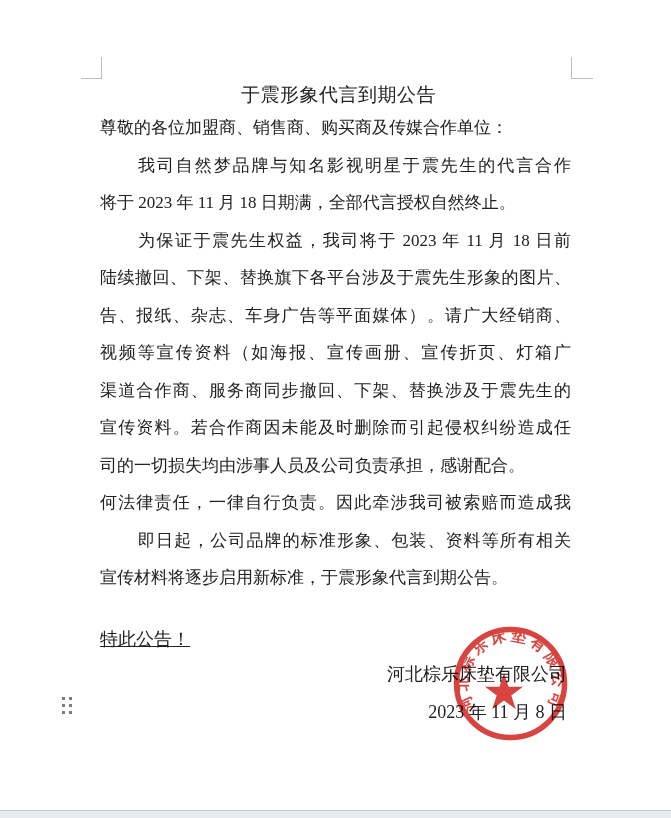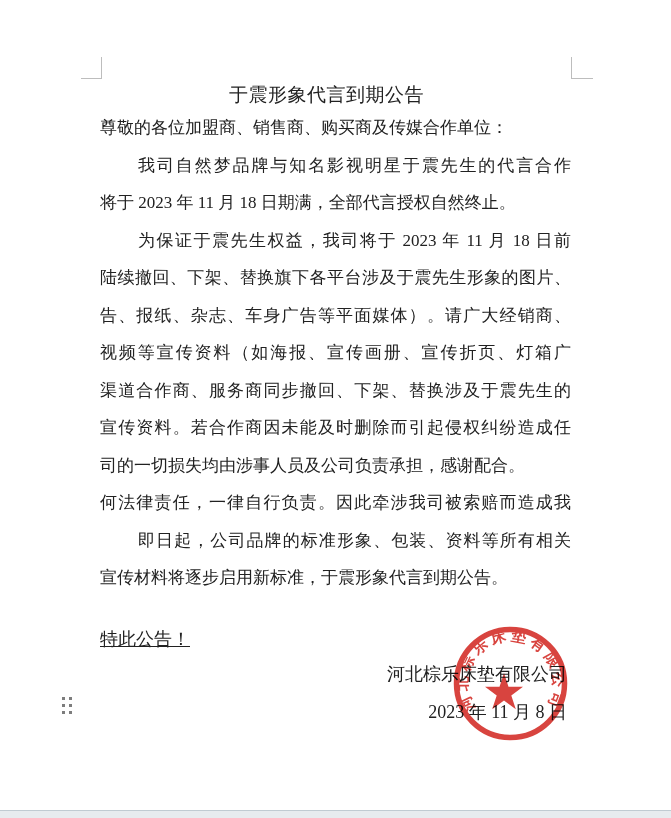"于震形象代言到期公告" .doc-title { left: 0 -> 12px }
